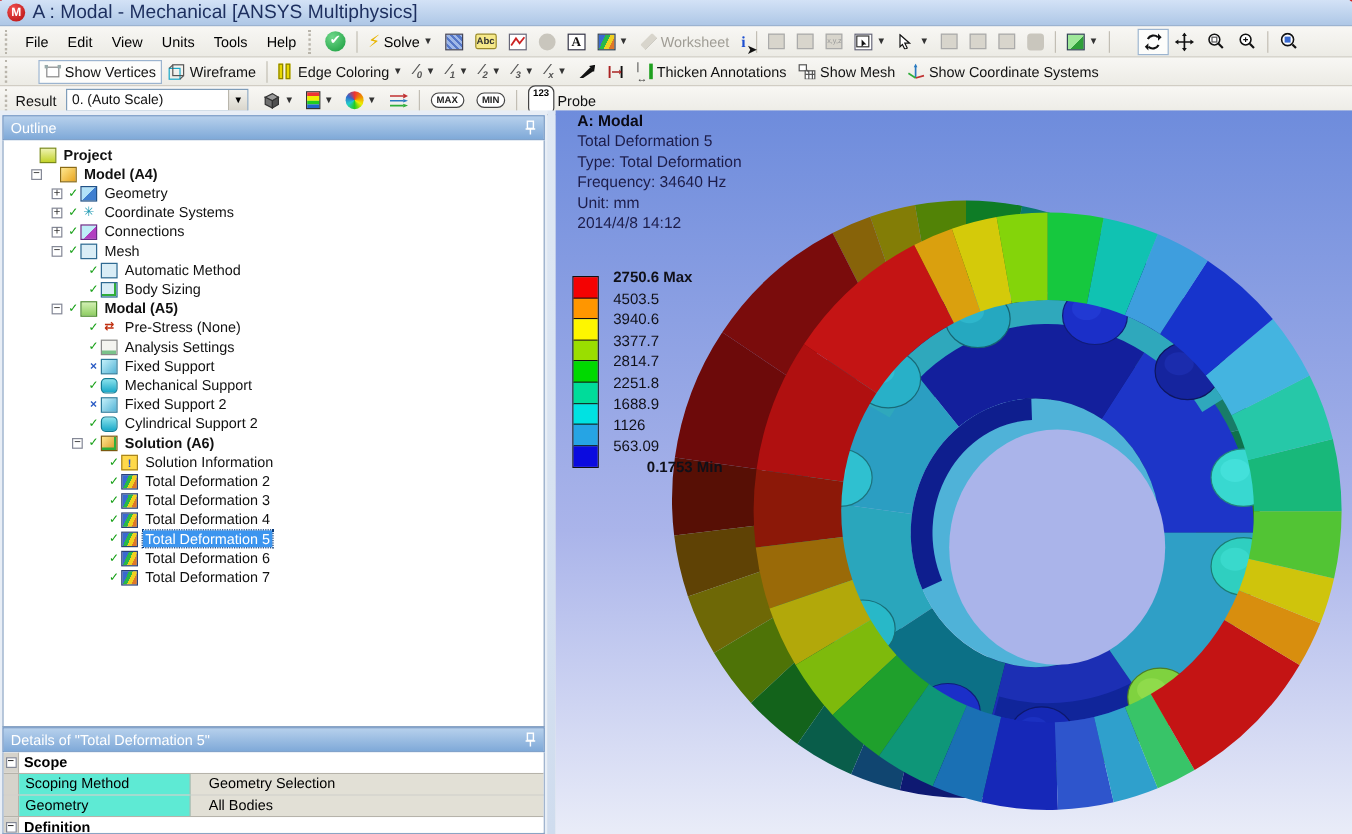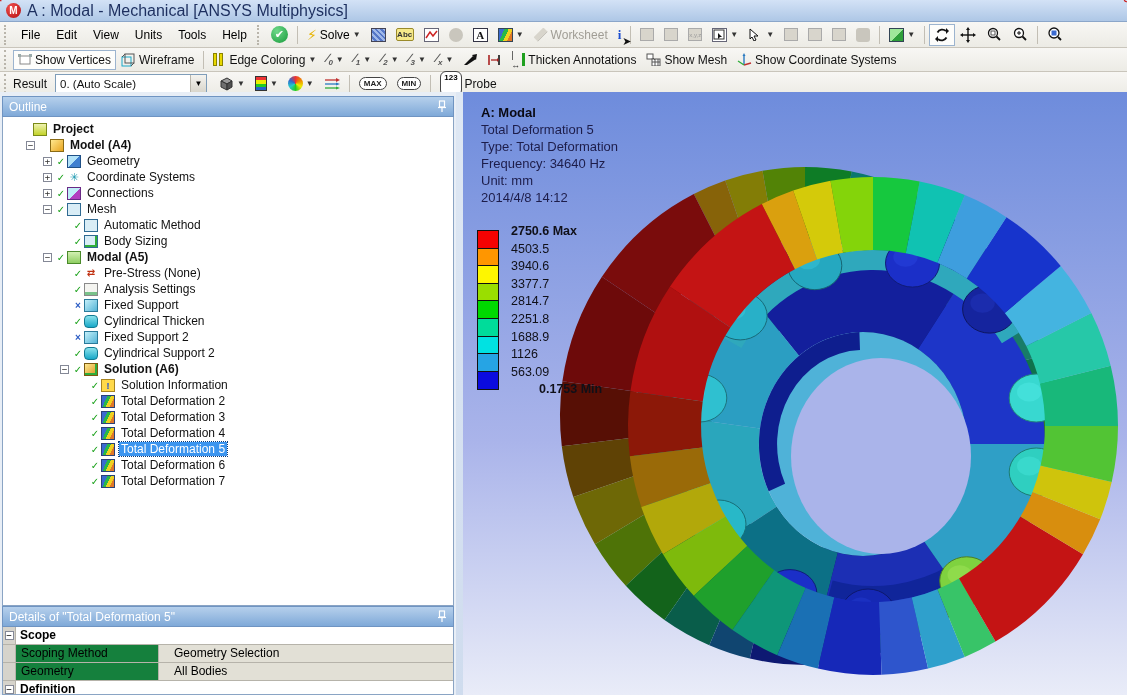"Show Vertices" .tbtn.pressed { margin-left: none -> 19px }
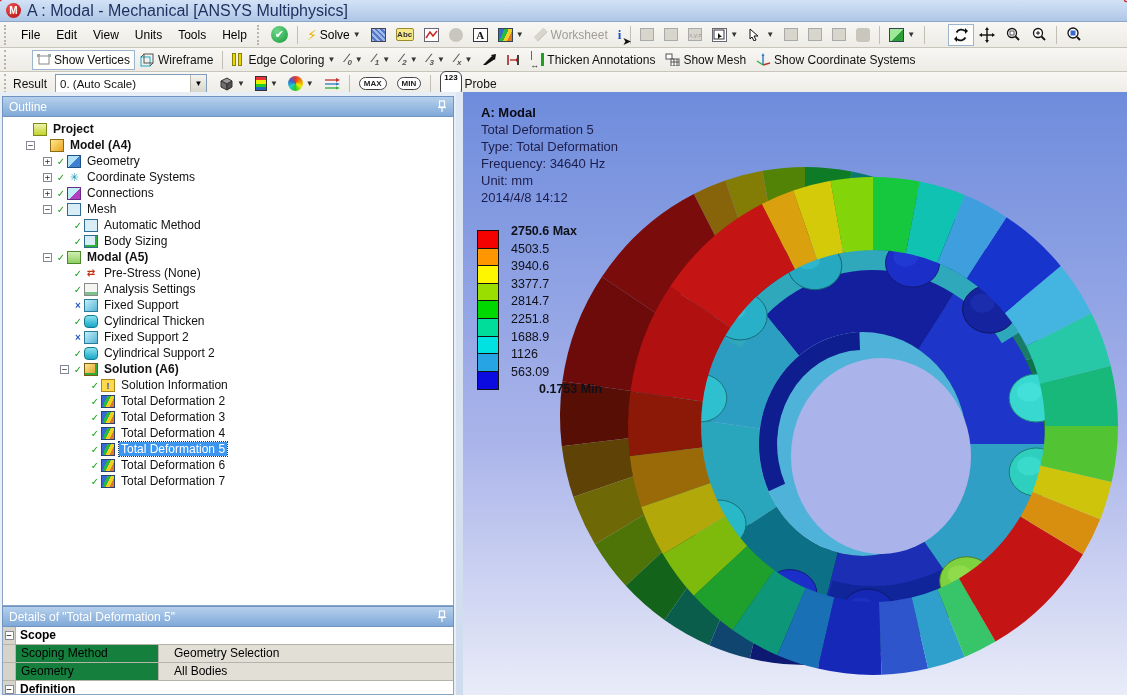"A: Modal" .anno { top: 12px -> 0 }
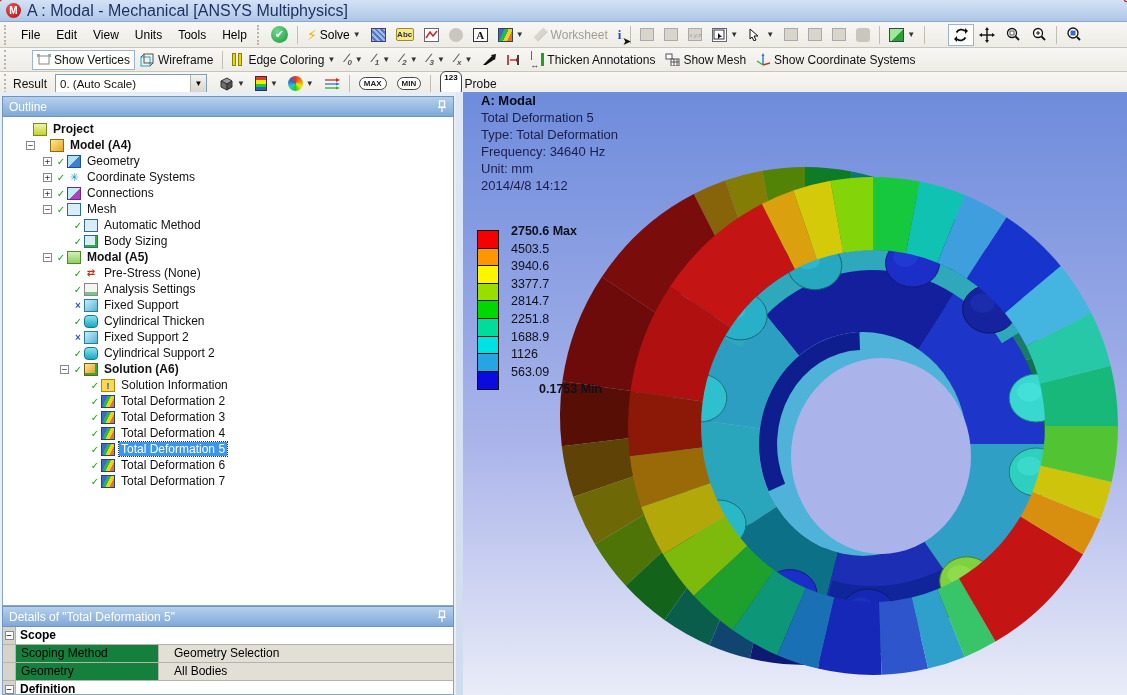"Cylindrical Thicken" span.tlabel { text: Cylindrical Thicken -> Mechanical Support }
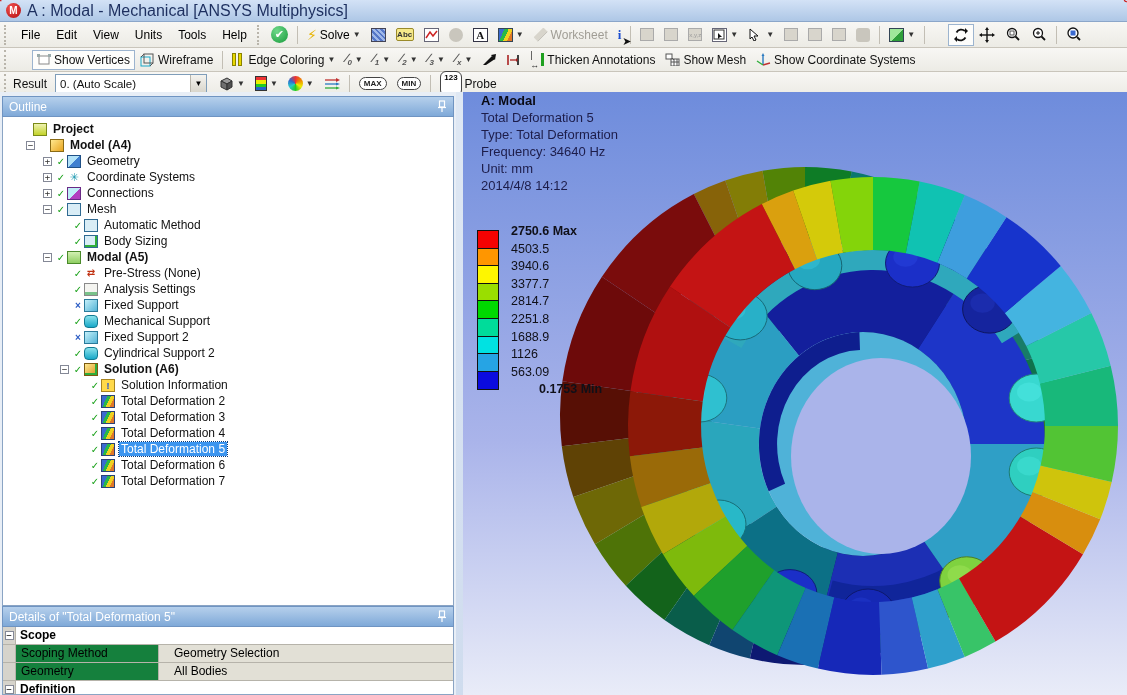"Scoping Method" .dlab { background: #15803d -> #5eead4 }
